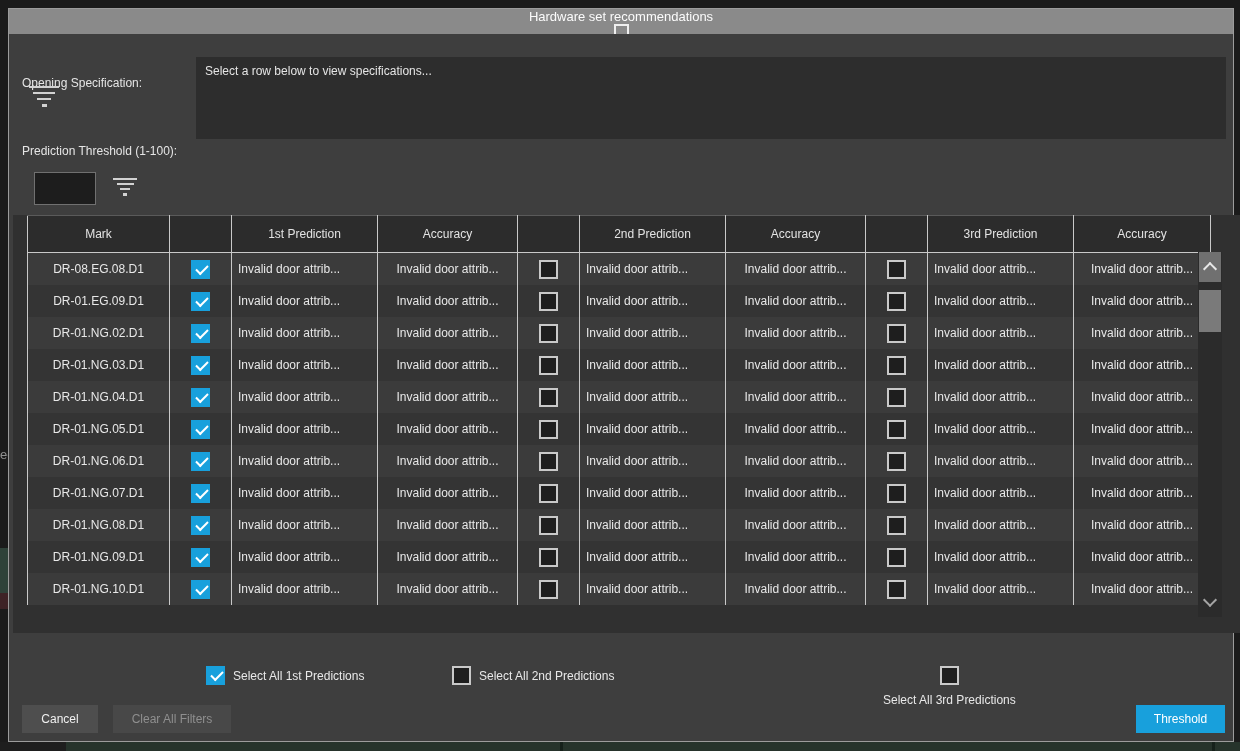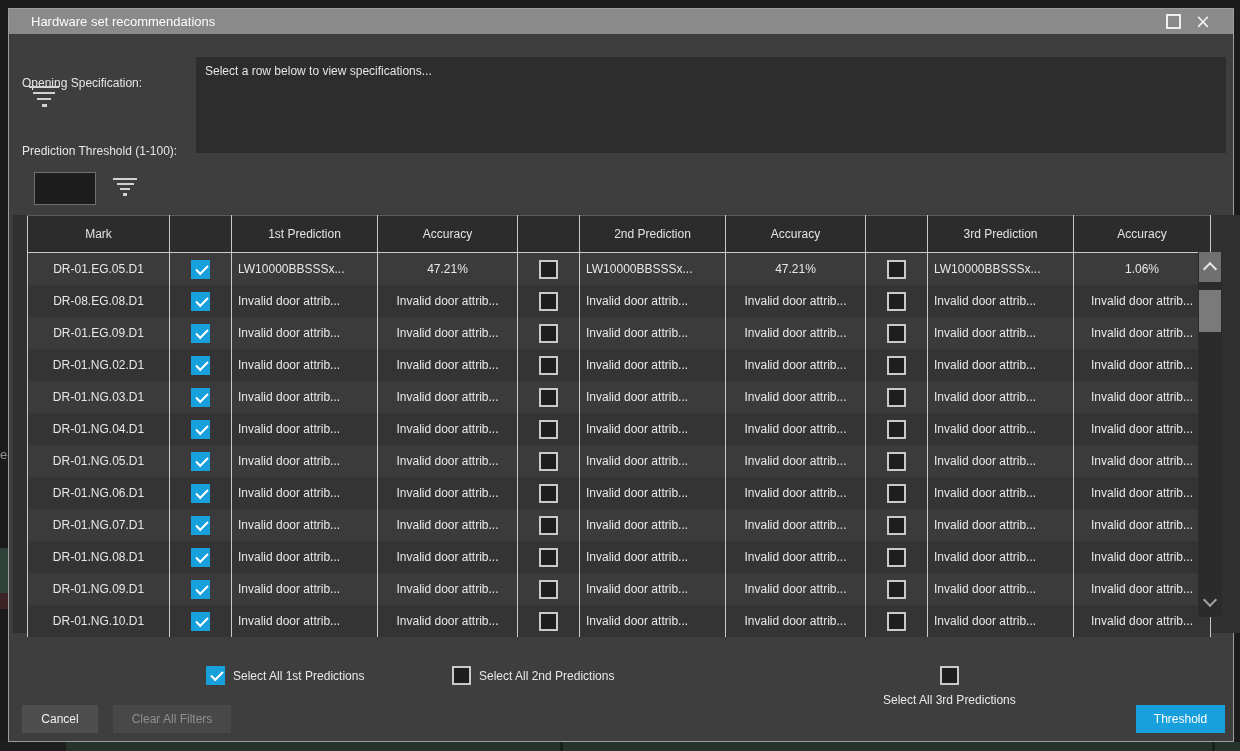"Hardware set recommendations" .titlebar { flex-direction: none -> column; padding: 0 22px -> 0 1px }
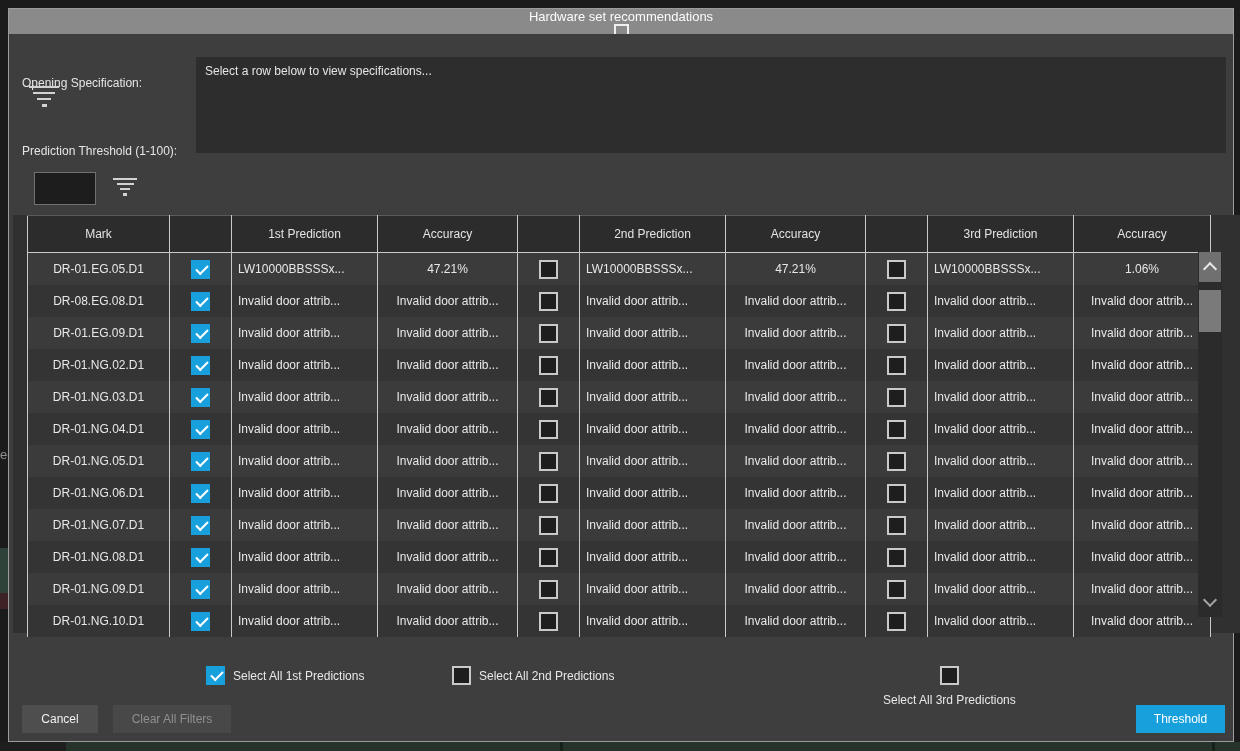"Select a row below to" .spec-box { height: 96px -> 82px }
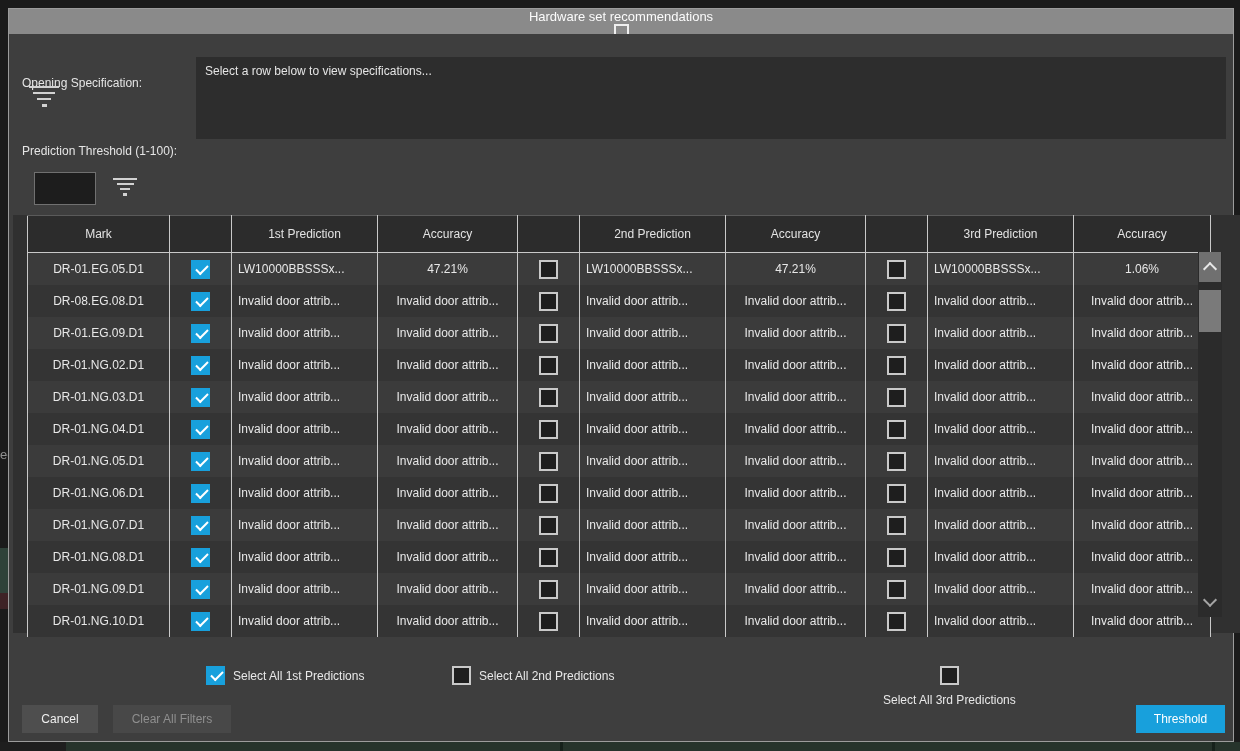"DR-01.EG.05.D1" tr { html: <tr> <td>DR-01.EG.05.D1</td> <td><span><span></span></span></td> <td>LW10000BBSSSx...</td> <td>47.21%</td> <td><span></span></td> <td>LW10000BBSSSx...</td> <td>47.21%</td> <td><span></span></td> <td>LW10000BBSSSx...</td> <td>1.06%</td> </tr> -> none }
